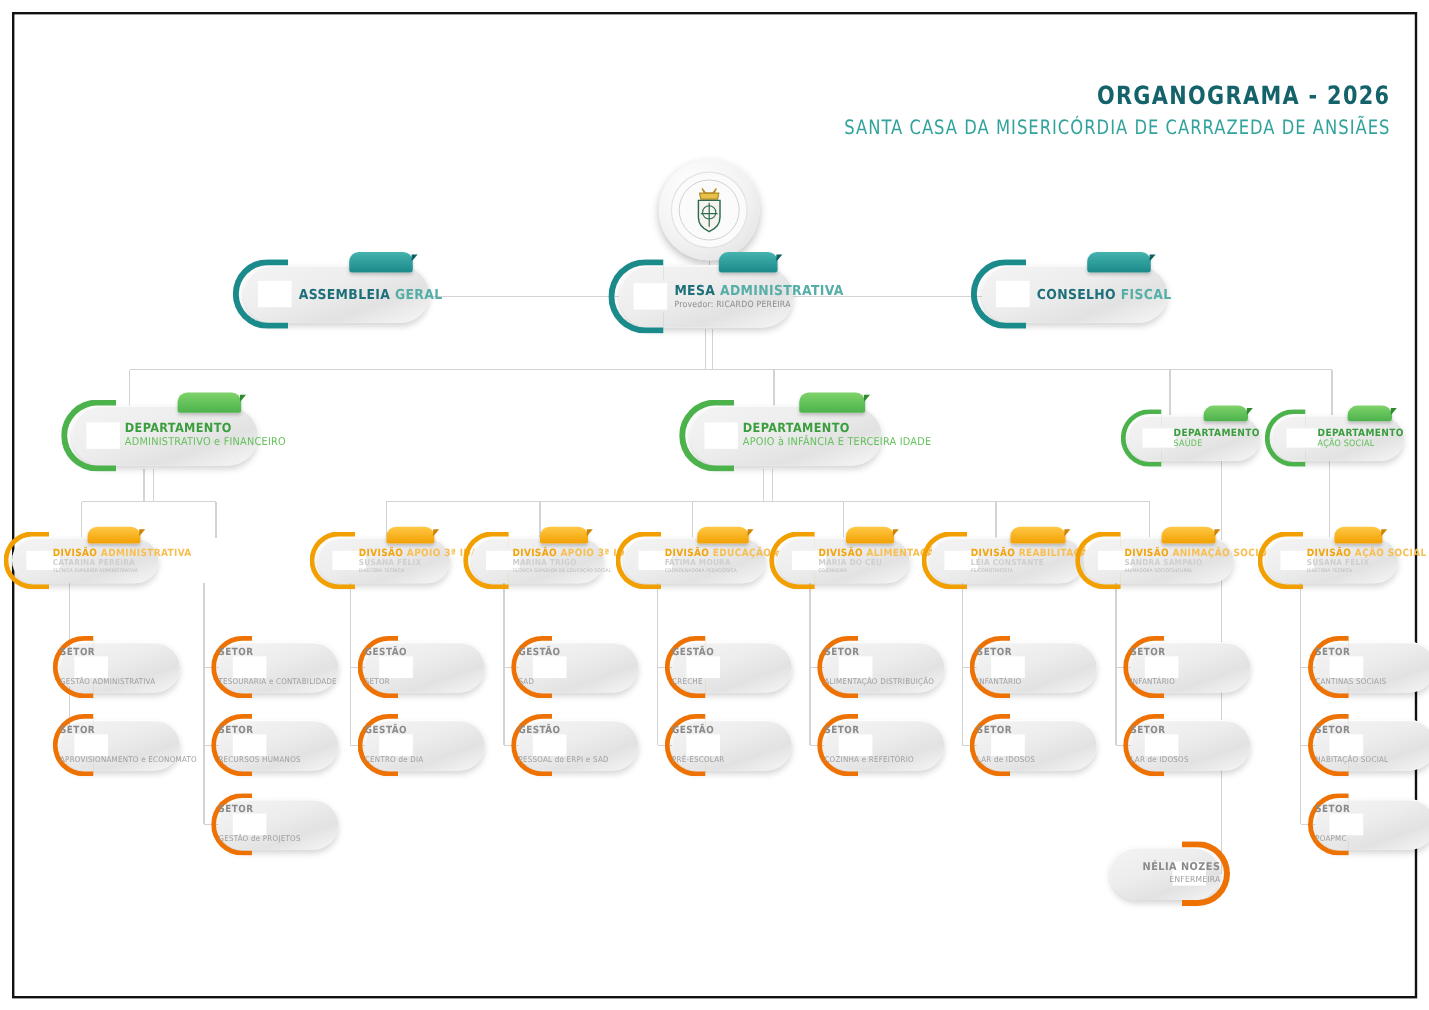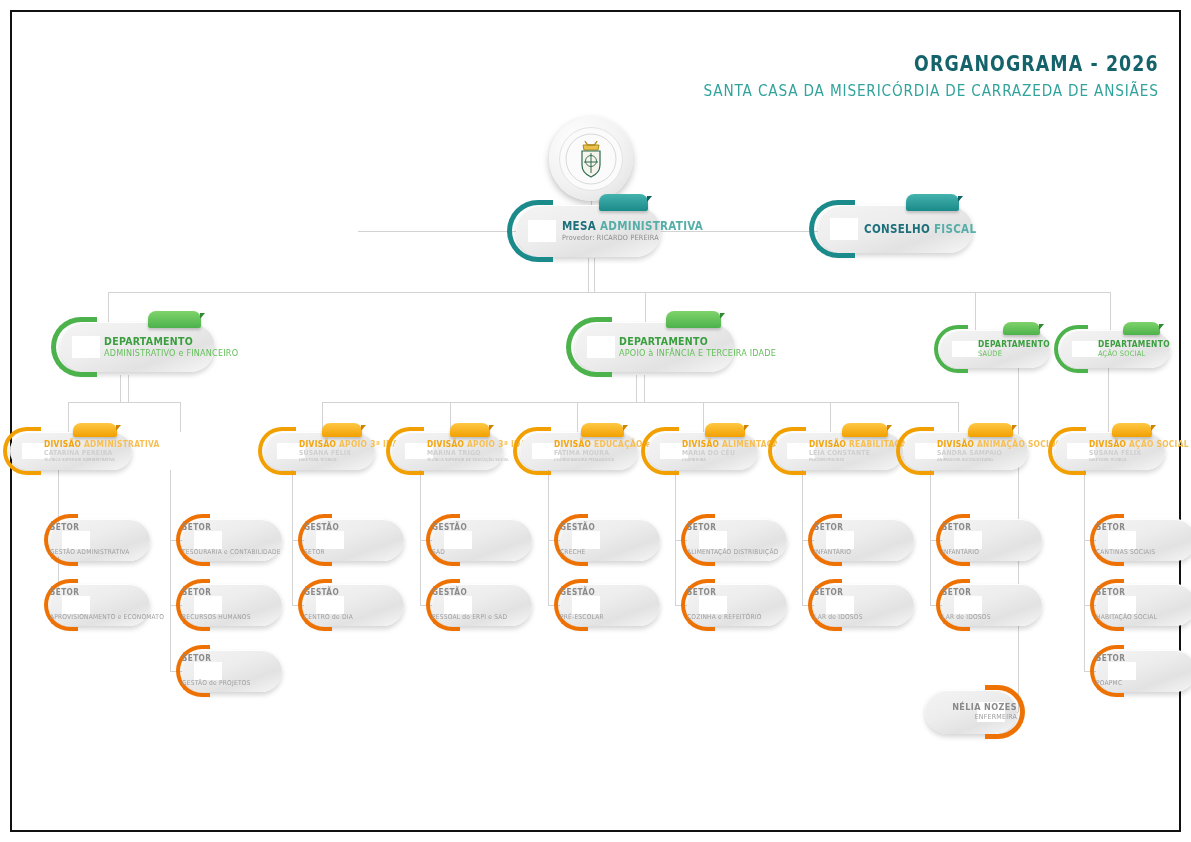"ORGANOGRAMA - 2026" #canvas { top: 0 -> 16px }
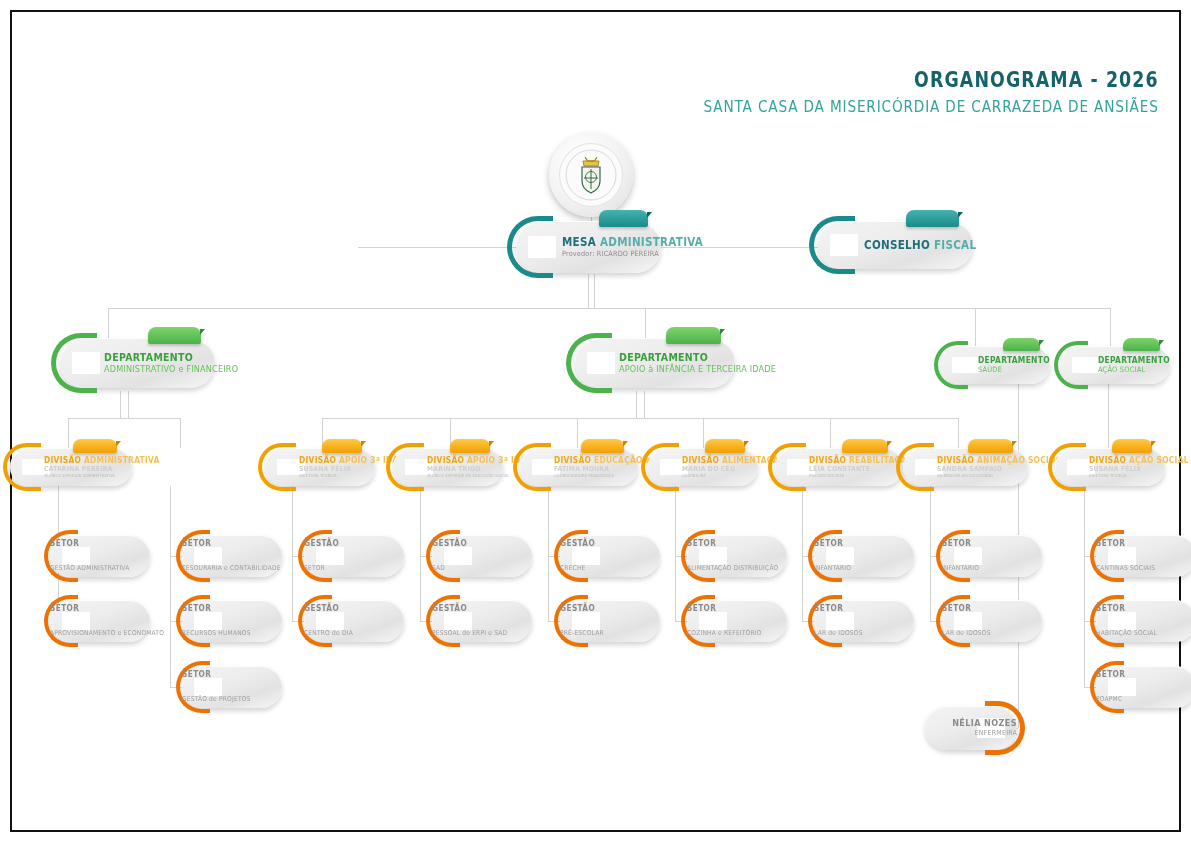"ASSEMBLEIA GERAL" div.node { html: none -> <div> <div></div> <div></div> <div></div> <div></div> <div> <div><span>ASSEMBLEIA</span> <span>GERAL</span></div> </div> </div> }
